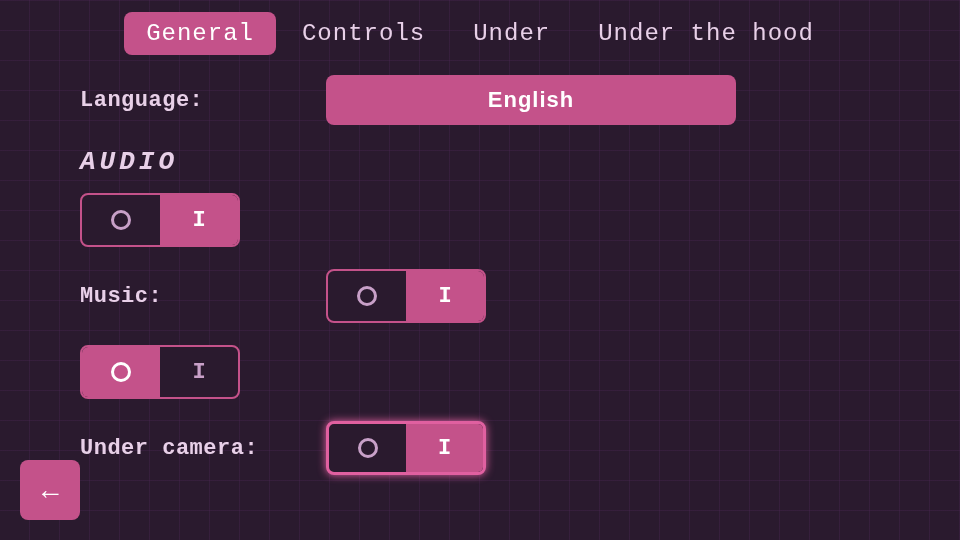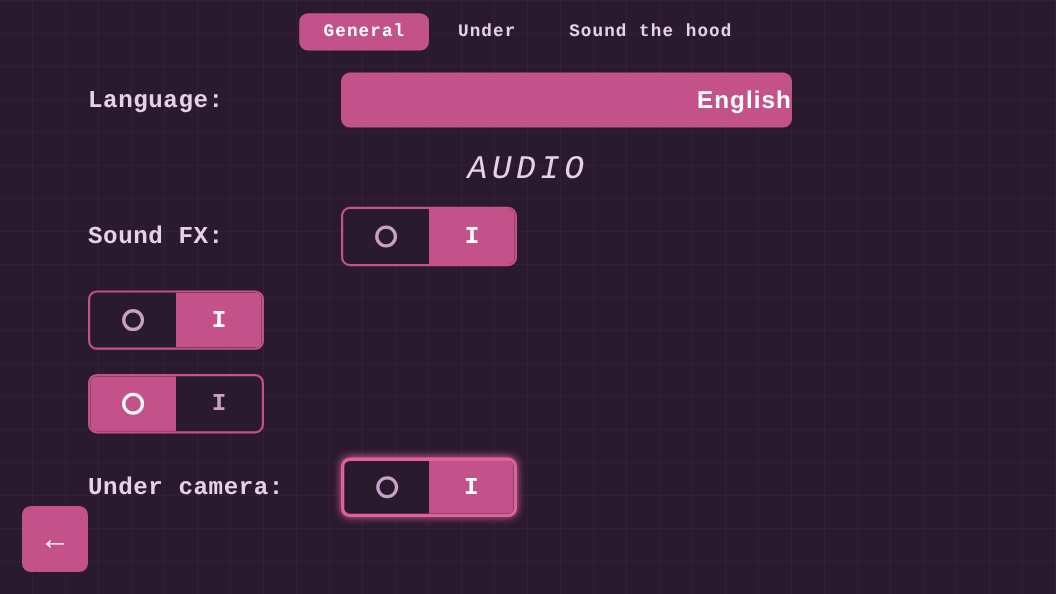"General" .tab { font-size: 16px -> 24px; font-weight: bold -> normal }
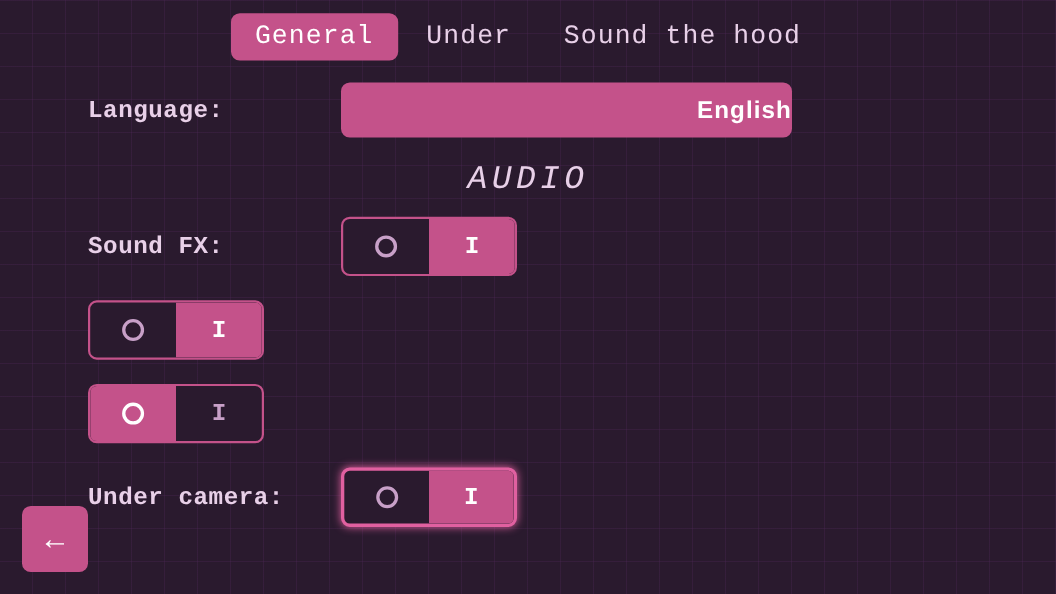"Controls" div.tab { html: none -> <div>Controls</div> }
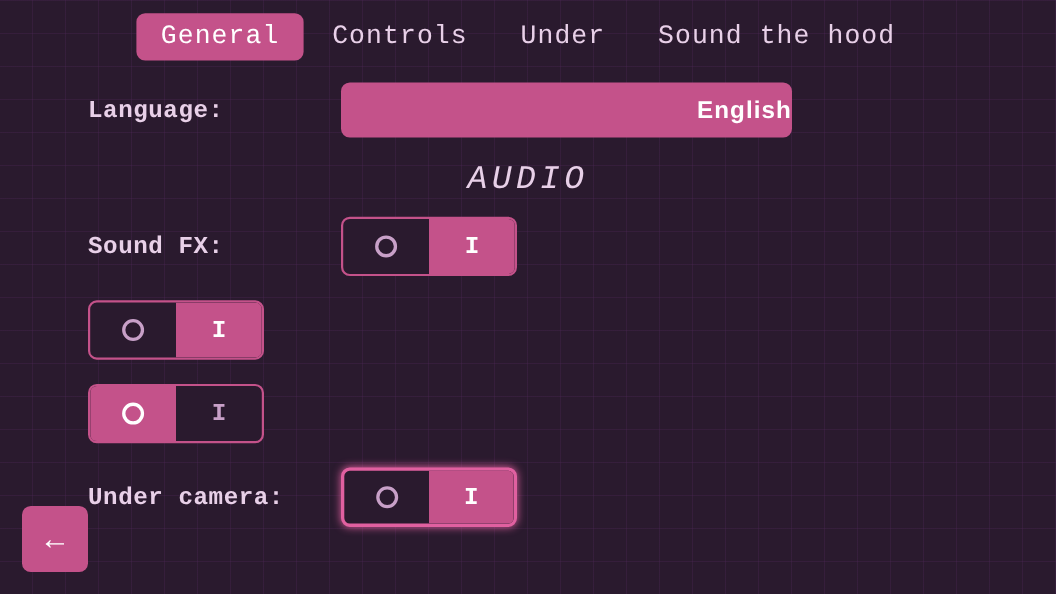"Sound the hood" div.tab { text: Sound -> Under }
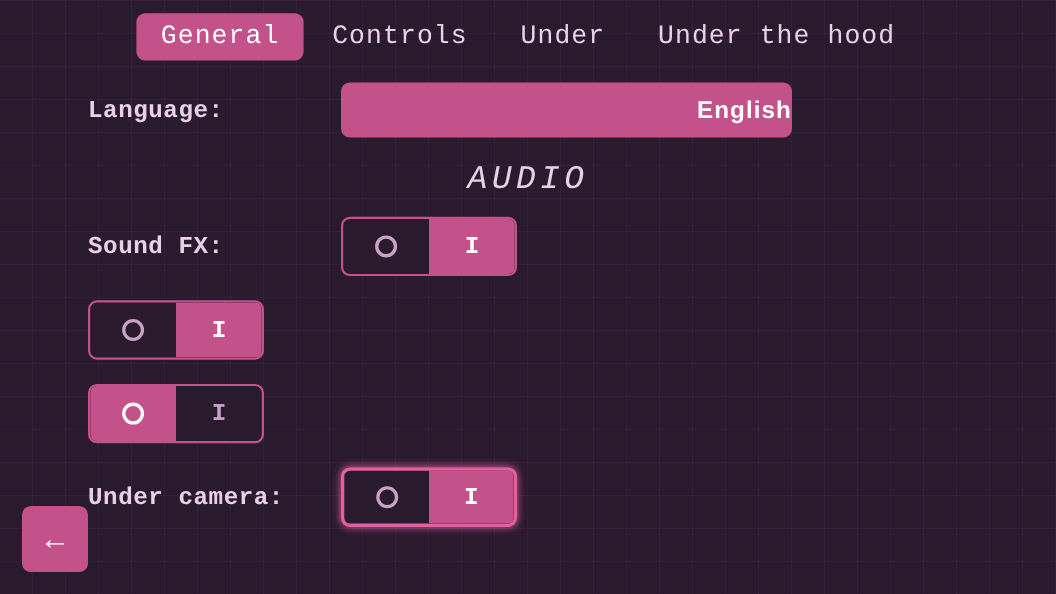"Language:" .setting-row { gap: none -> 16px }
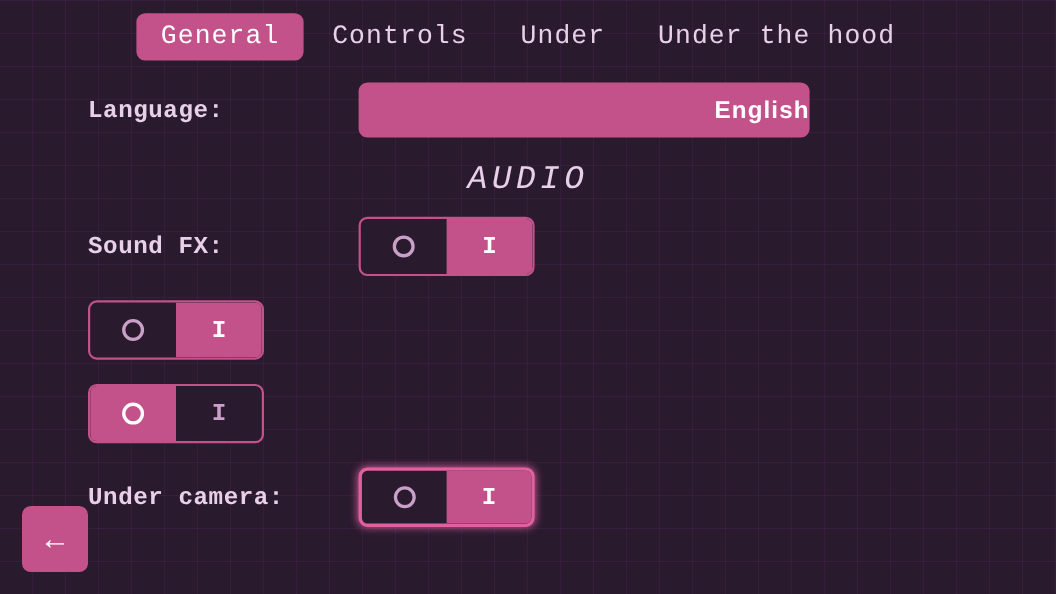"English" .lang-btn { text-align: right -> none }
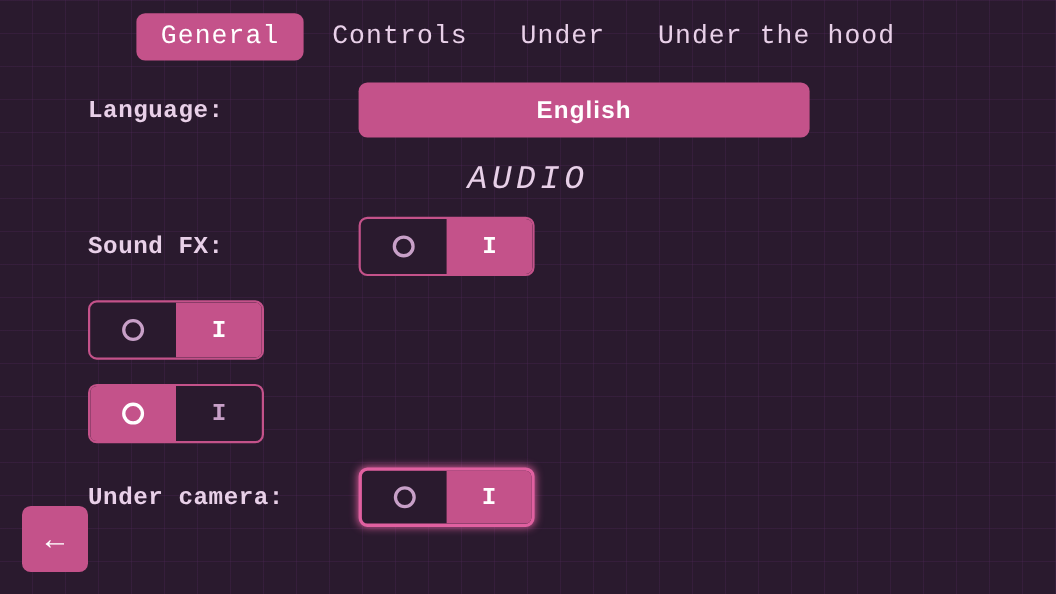"AUDIO" .section-header { font-size: 30px -> 26px; font-weight: 400 -> 700; text-align: center -> none }
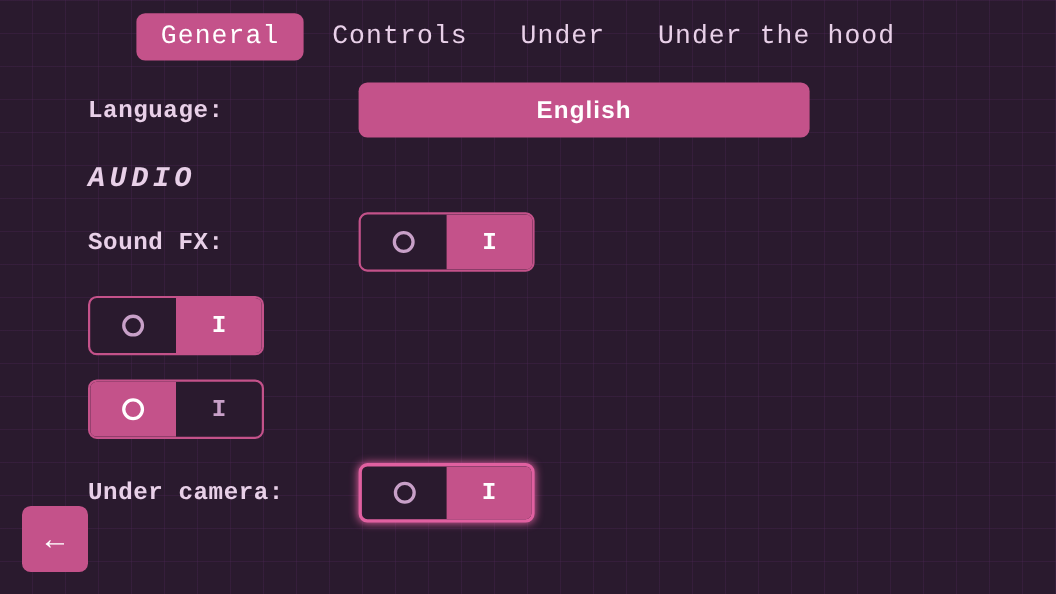"Sound FX:" span.setting-label { html: <span>Sound FX:</span> -> none }
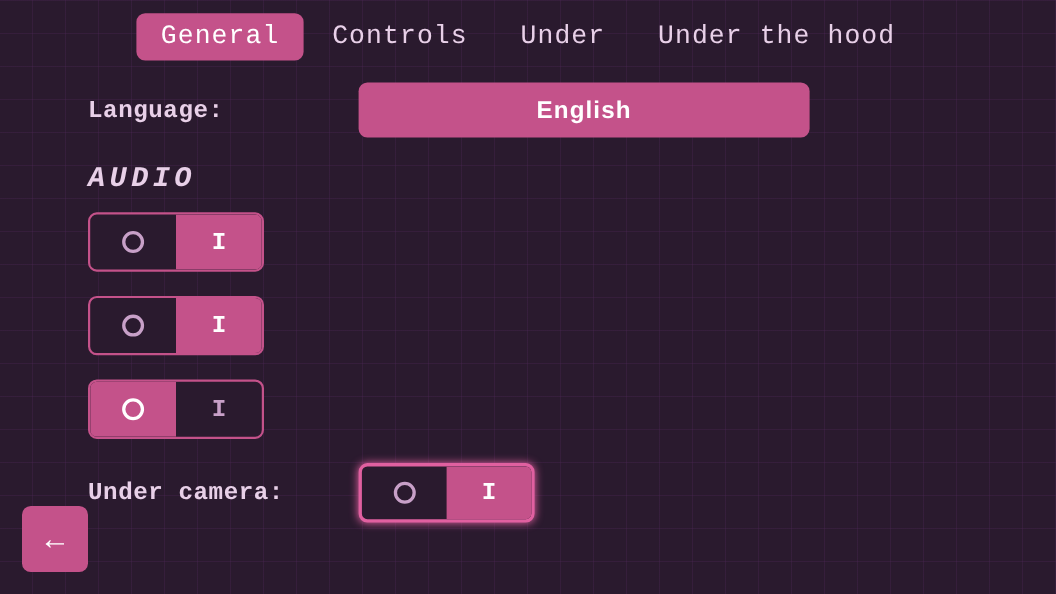"Music:" span.setting-label { html: none -> <span>Music:</span> }
